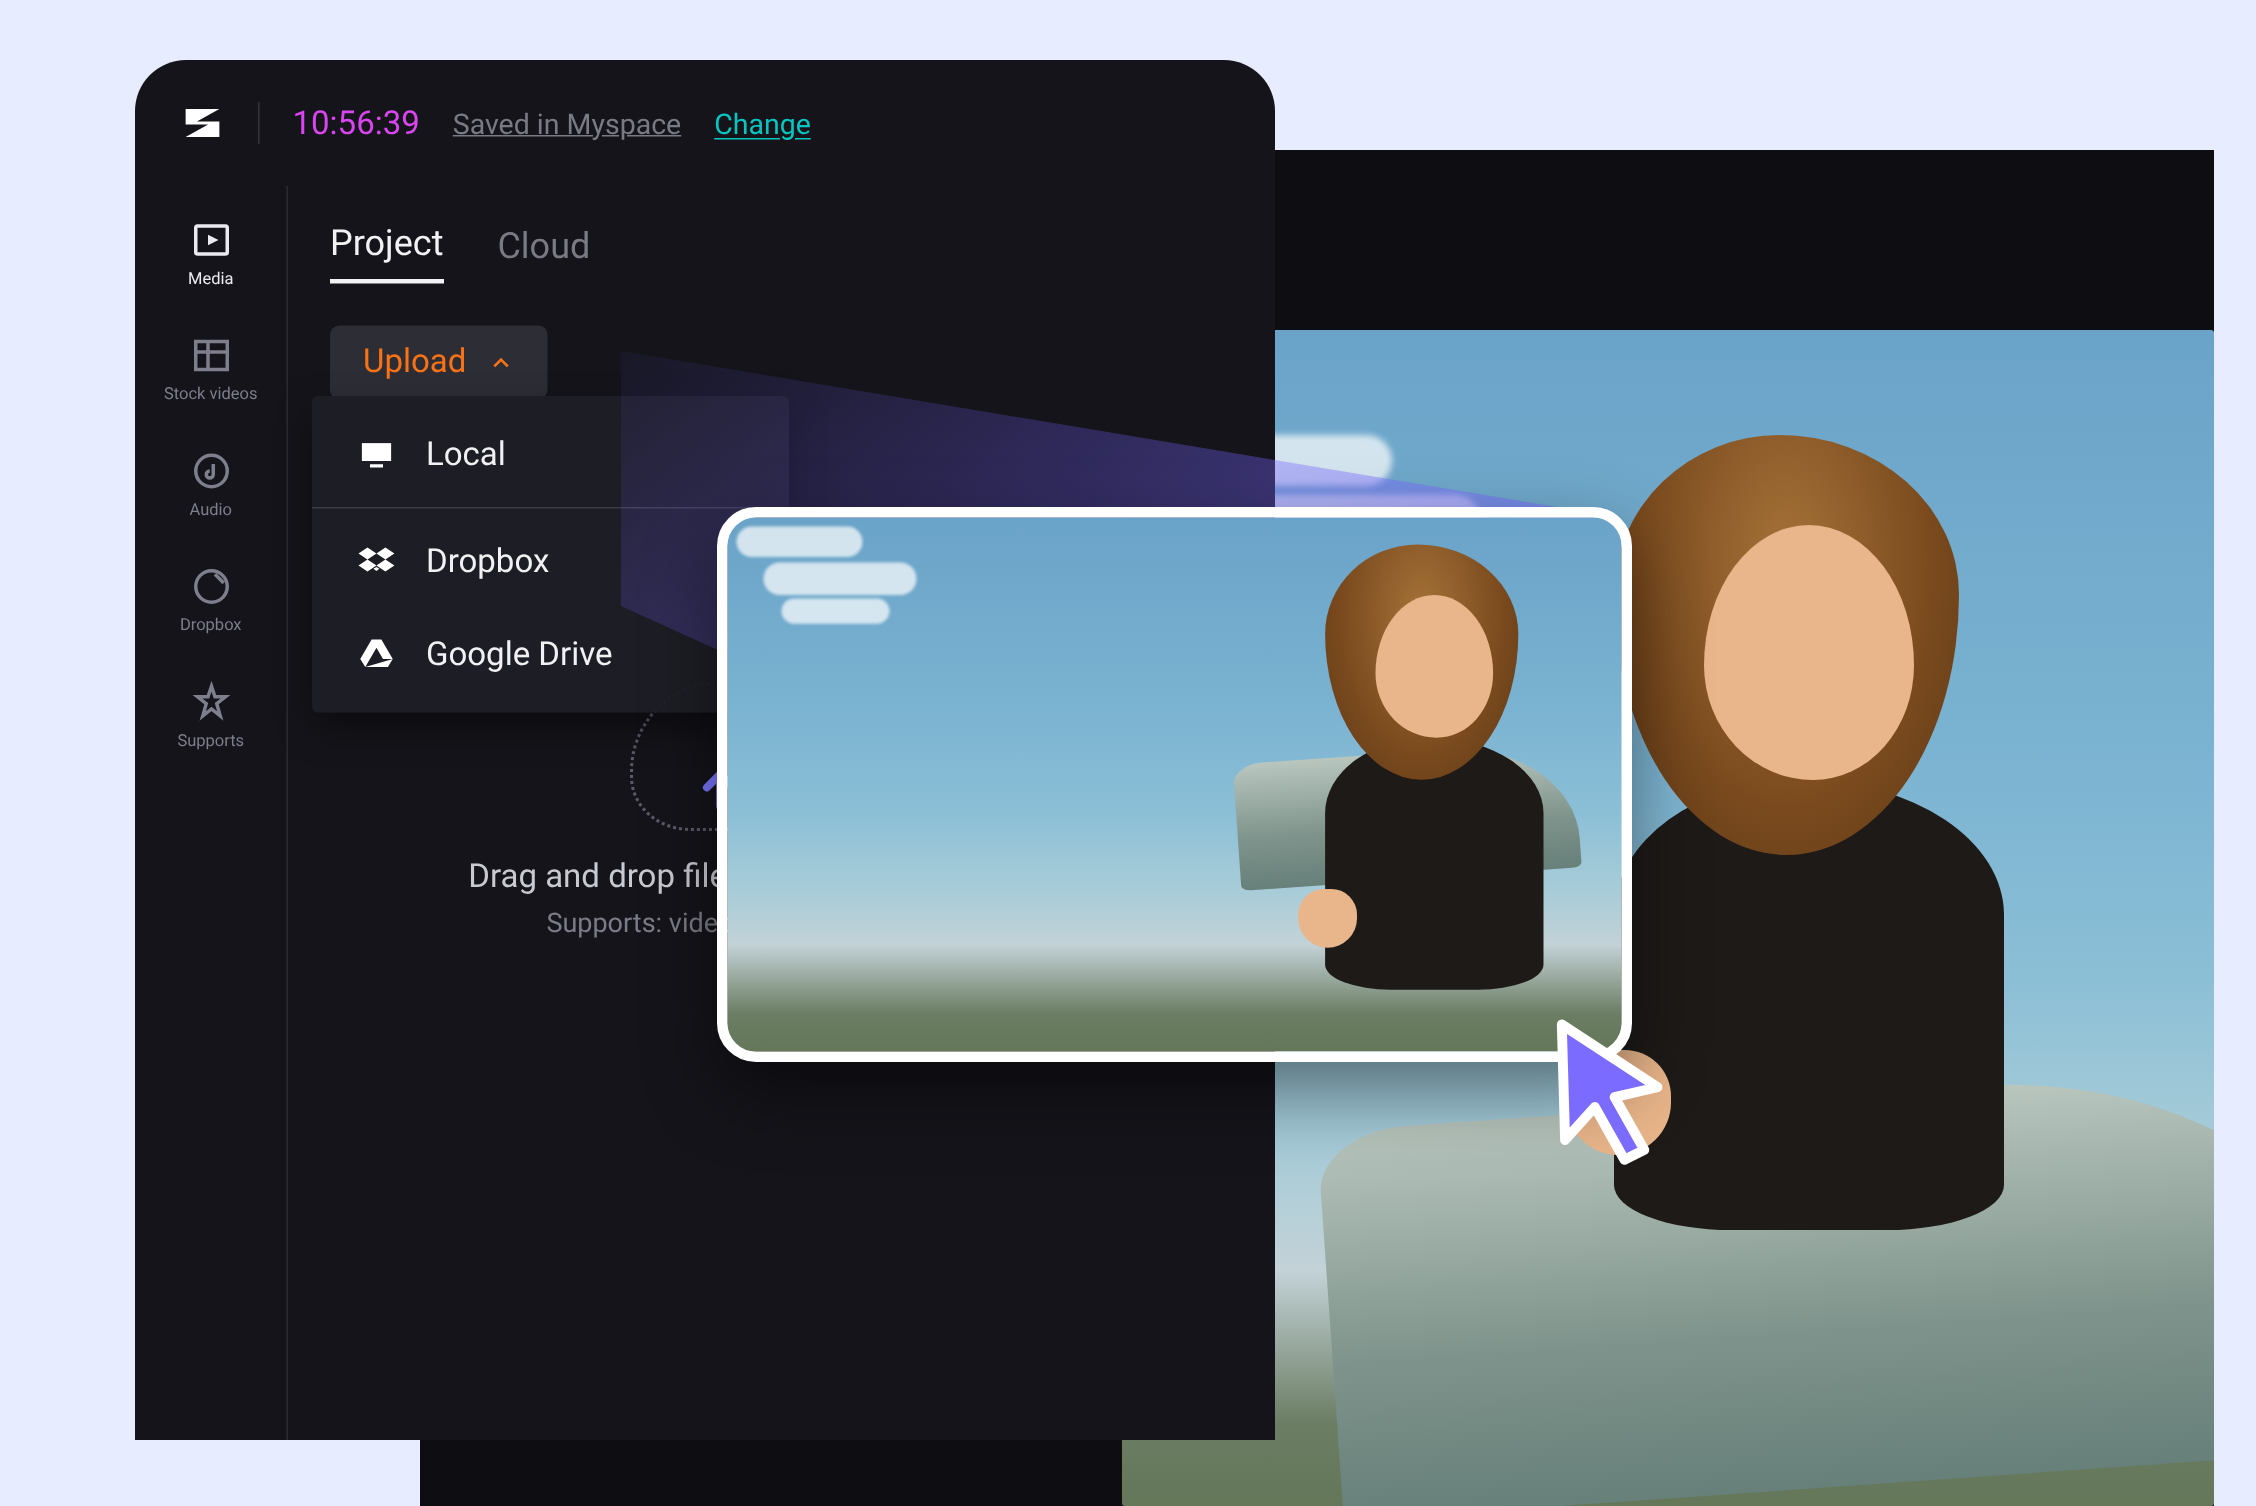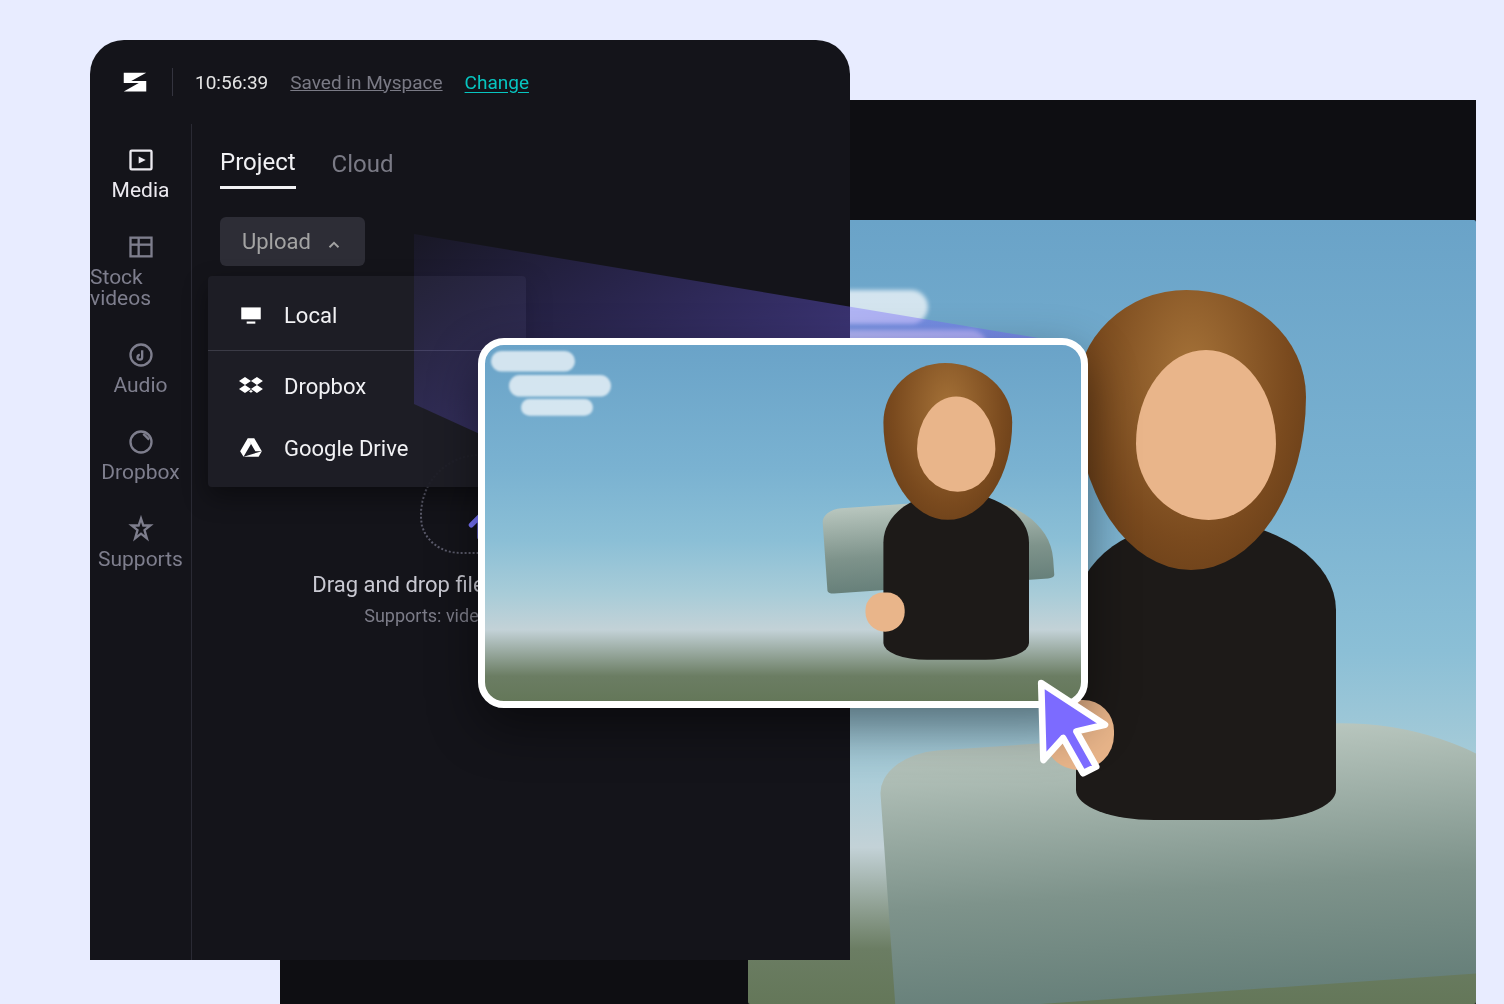"10:56:39" .saved-time { color: #e5e5e5 -> #d946ef; font-size: 19px -> 22px }
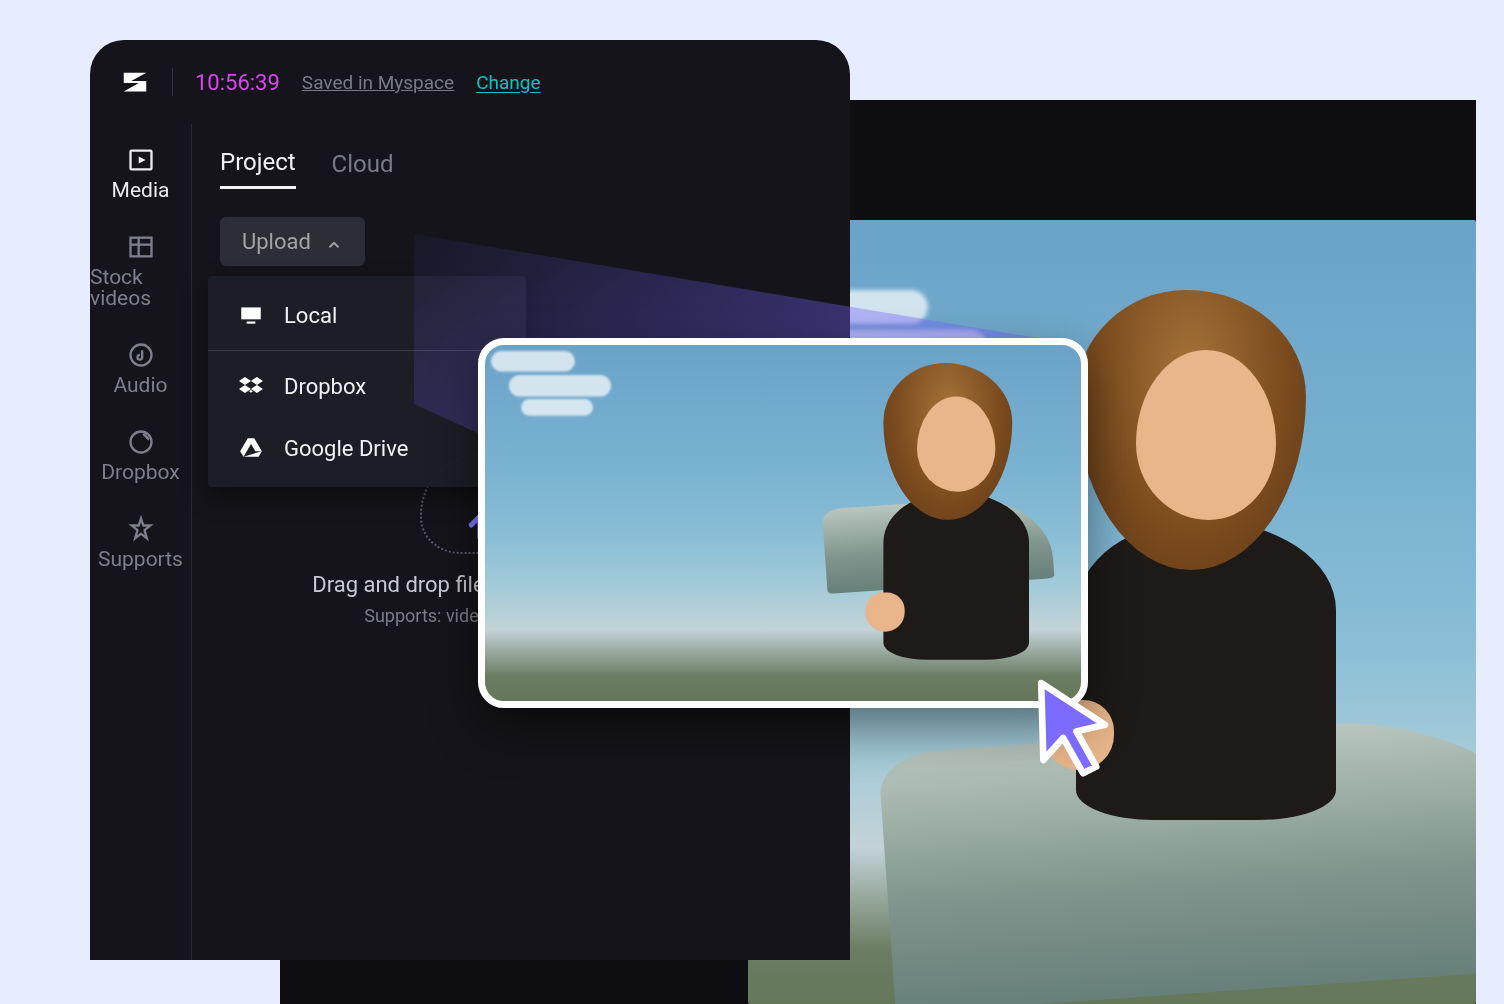"Media" .sidebar-item .lbl { font-size: 21px -> 11px }
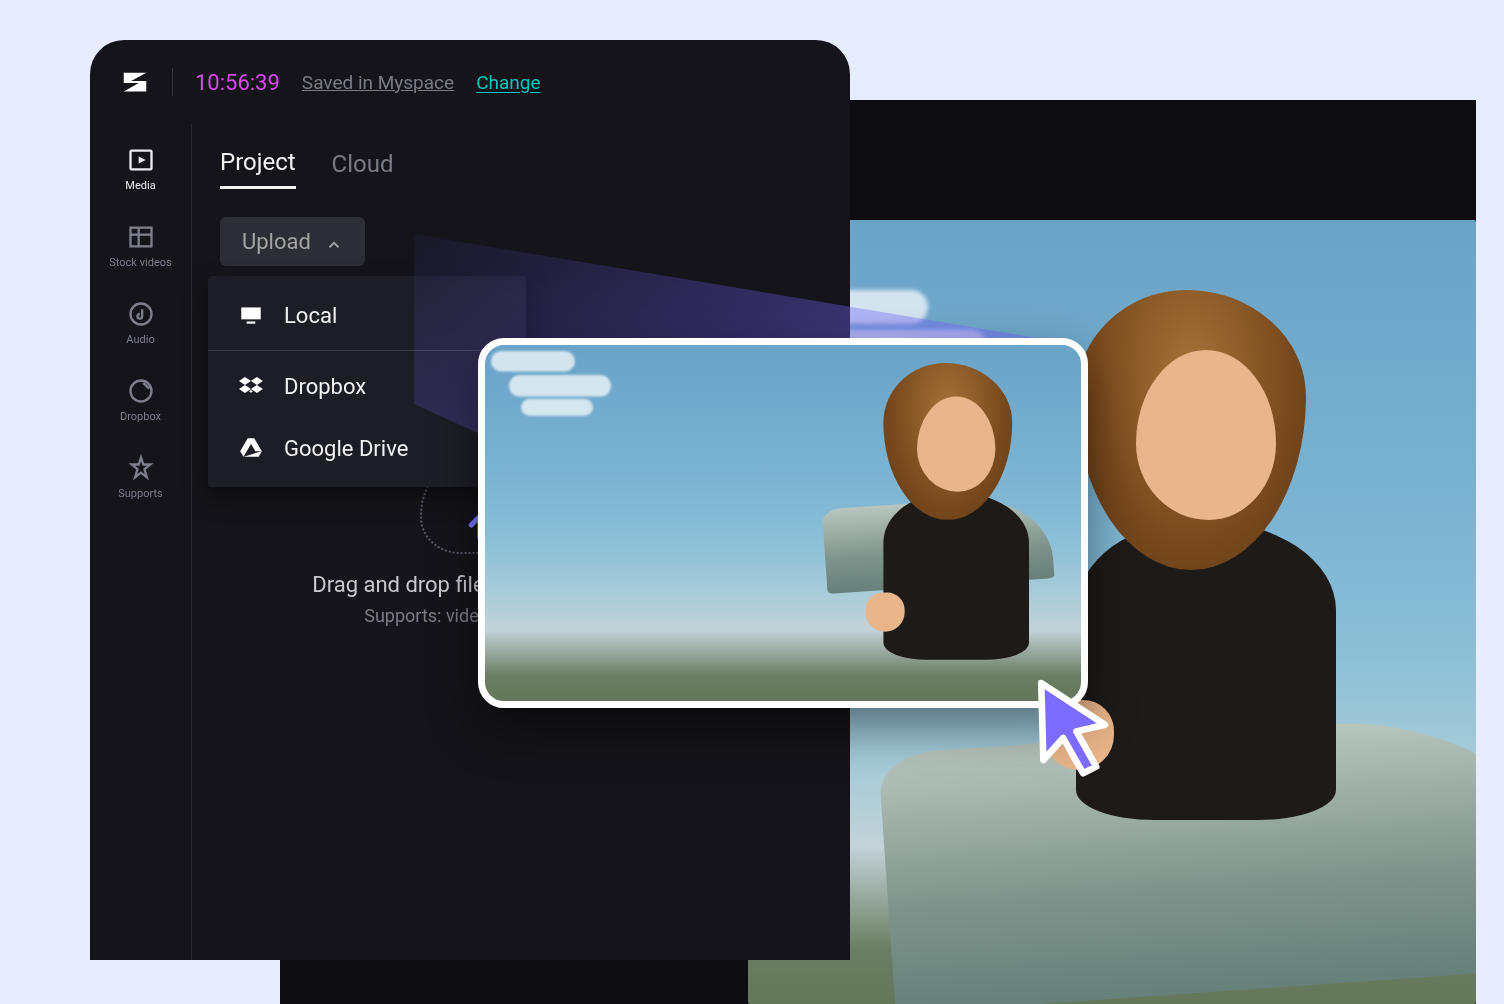"Upload" .upload-btn { align-items: flex-end -> center; color: #a3a3a3 -> #f97316 }
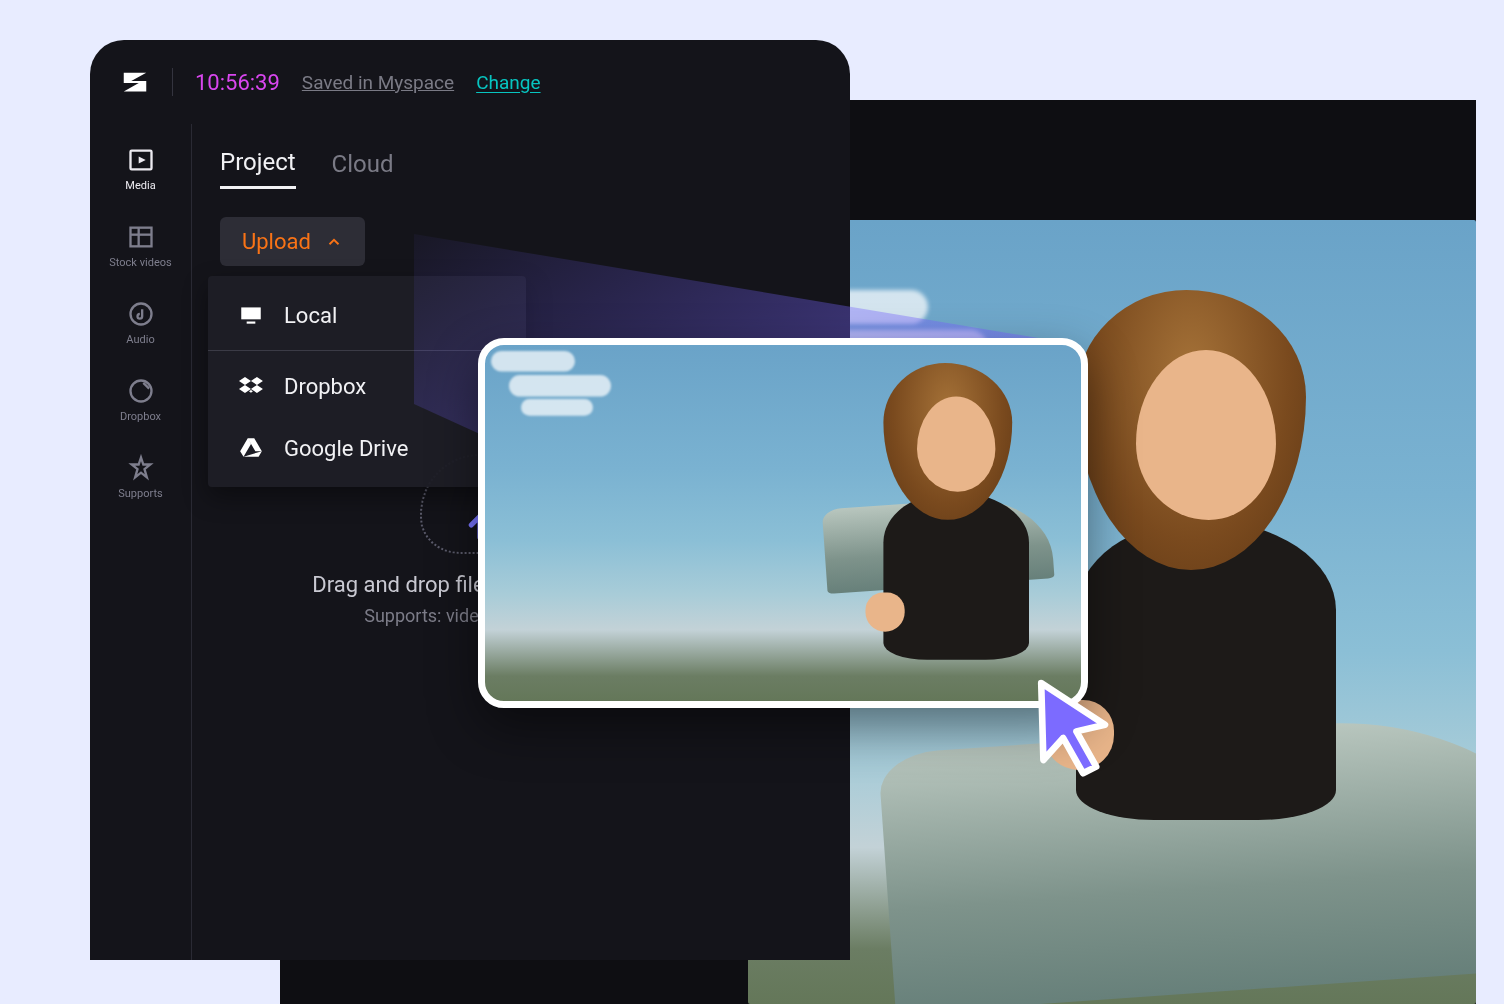"Local" .upload-menu { top: 152px -> 140px }
